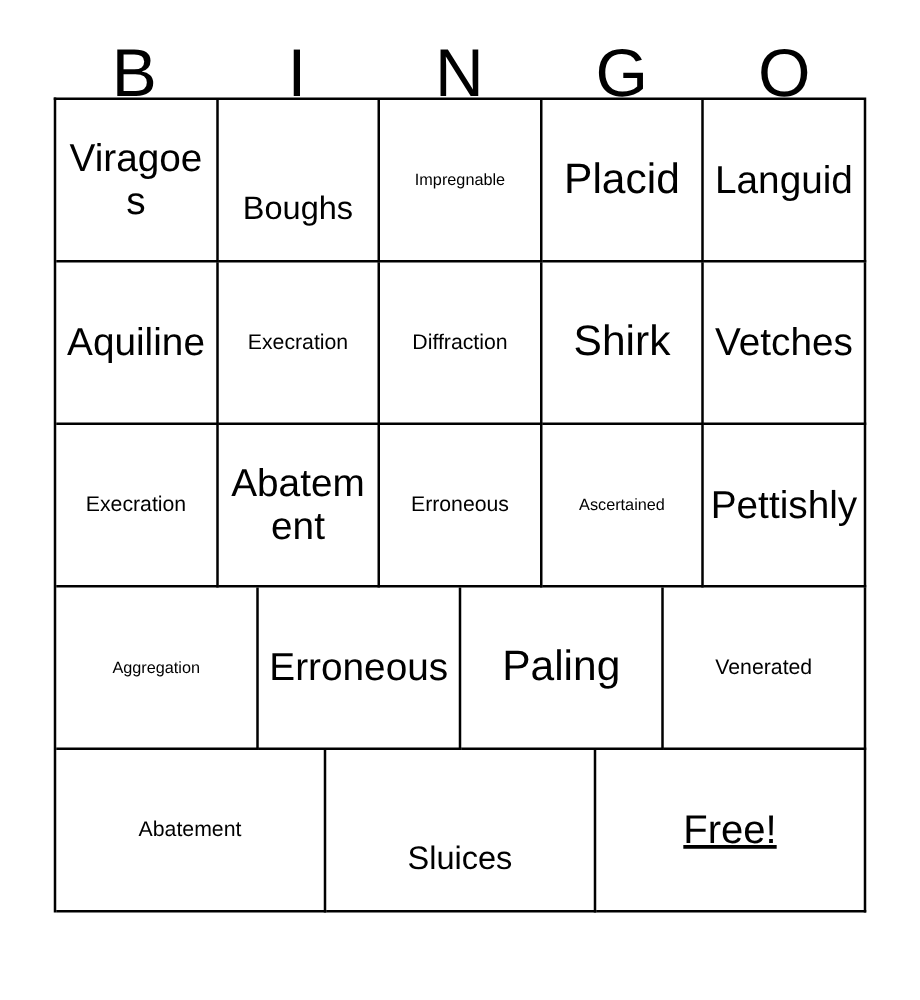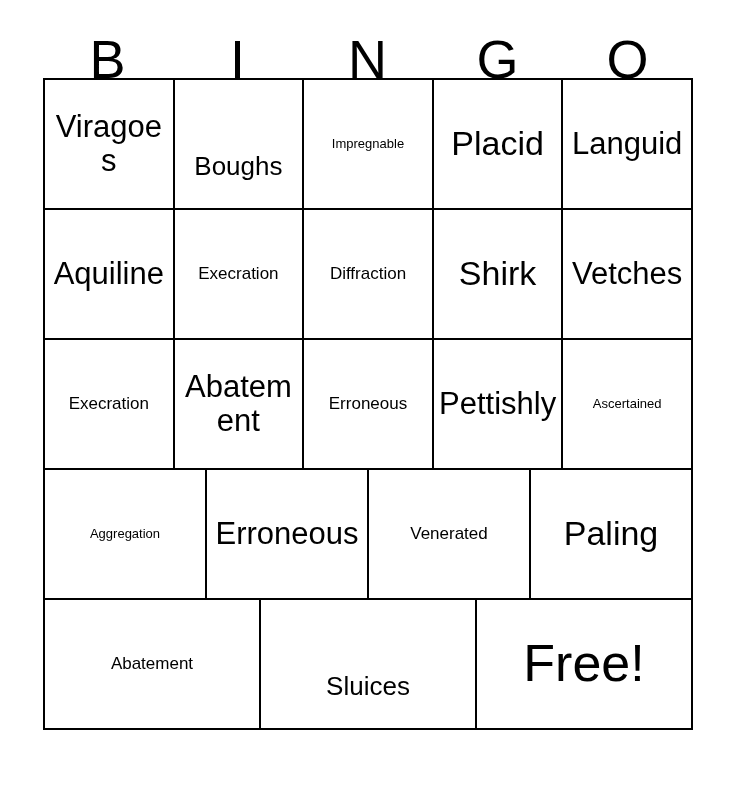"Pettishly" div.cell { order: before "Ascertained" -> after "Ascertained" }
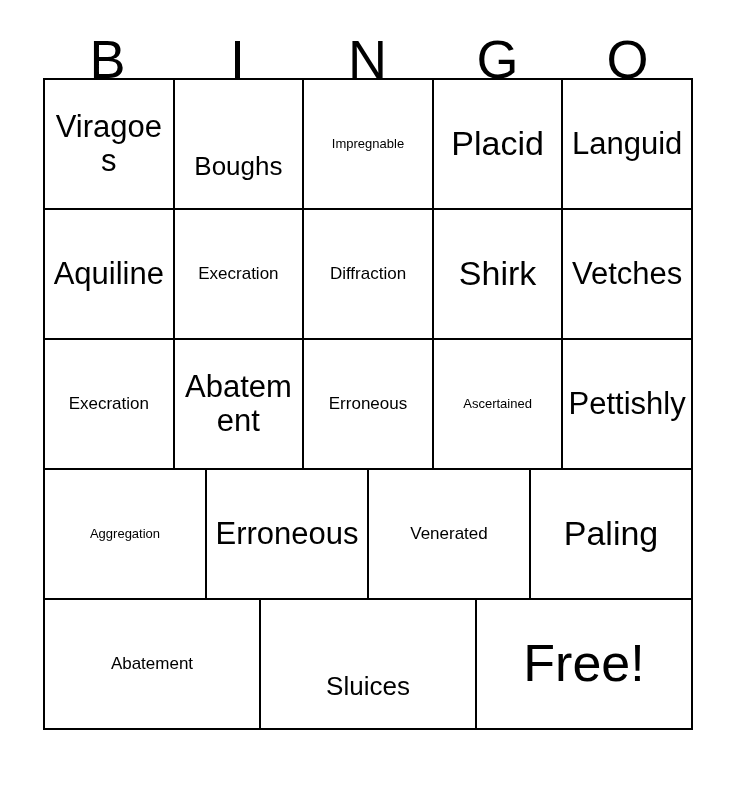"Venerated" div.cell { order: before "Paling" -> after "Paling" }
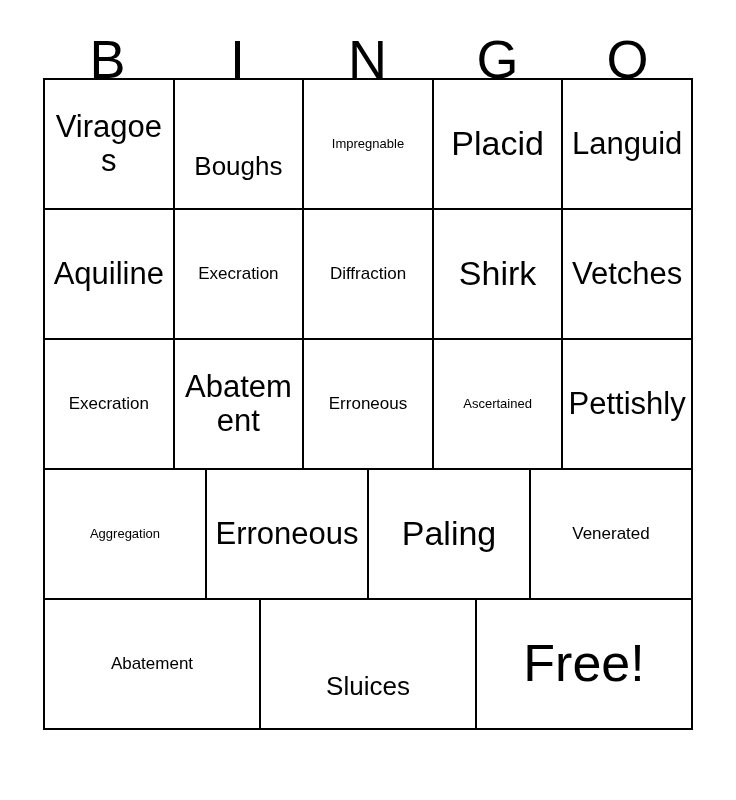"Free!" .fs-free { font-size: 52px -> 32px; text-decoration: none -> underline }
